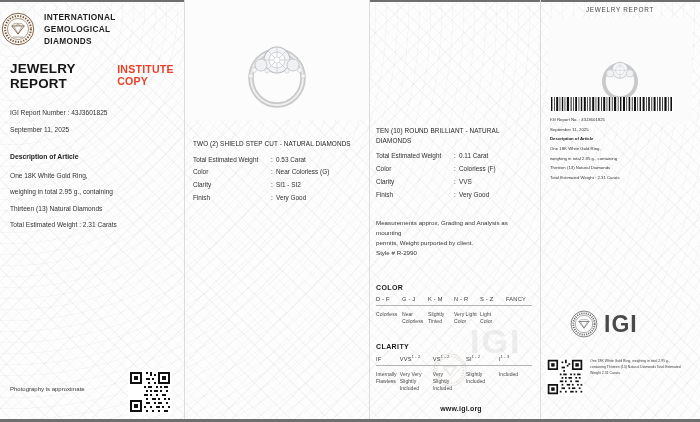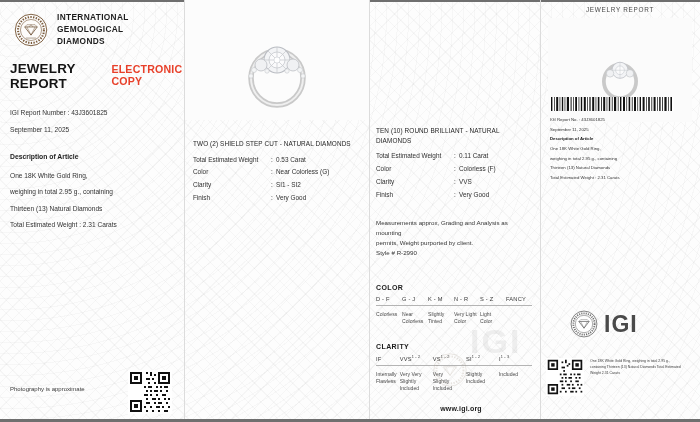"INTERNATIONAL" .hdr { align-items: center -> flex-start; padding: 12px 0 0 14px -> 12px 0 0 1px }
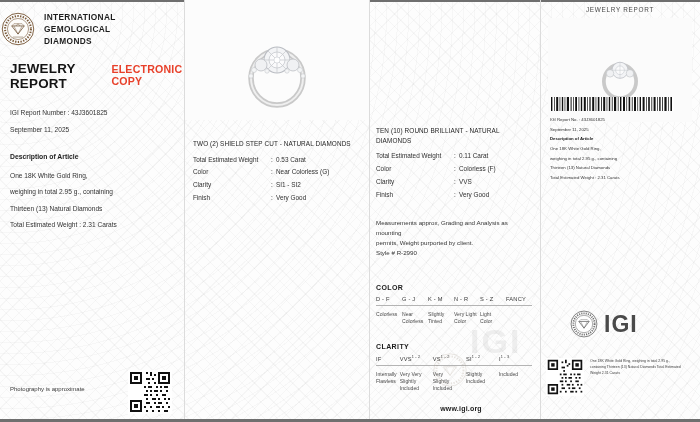"ELECTRONIC COPY" div.ec { text: ELECTRONIC -> INSTITUTE }
